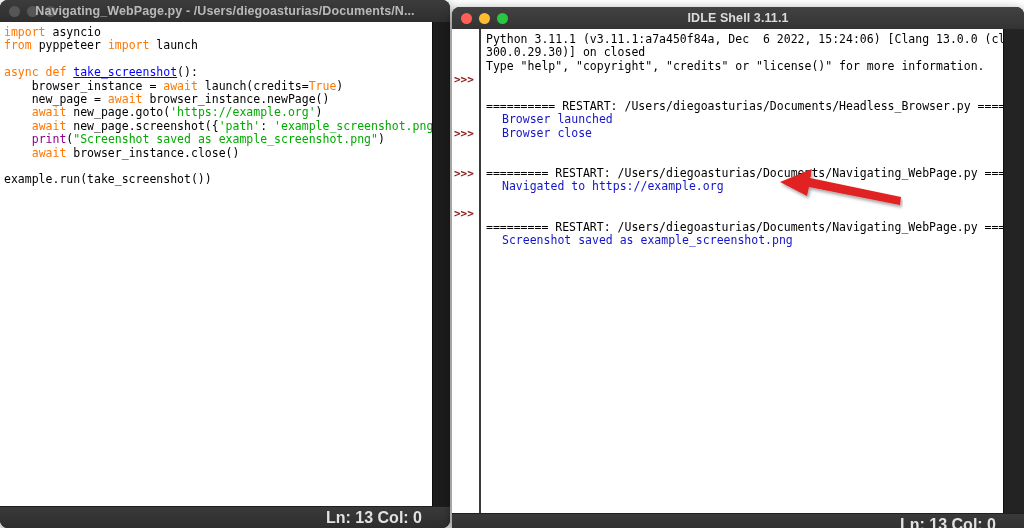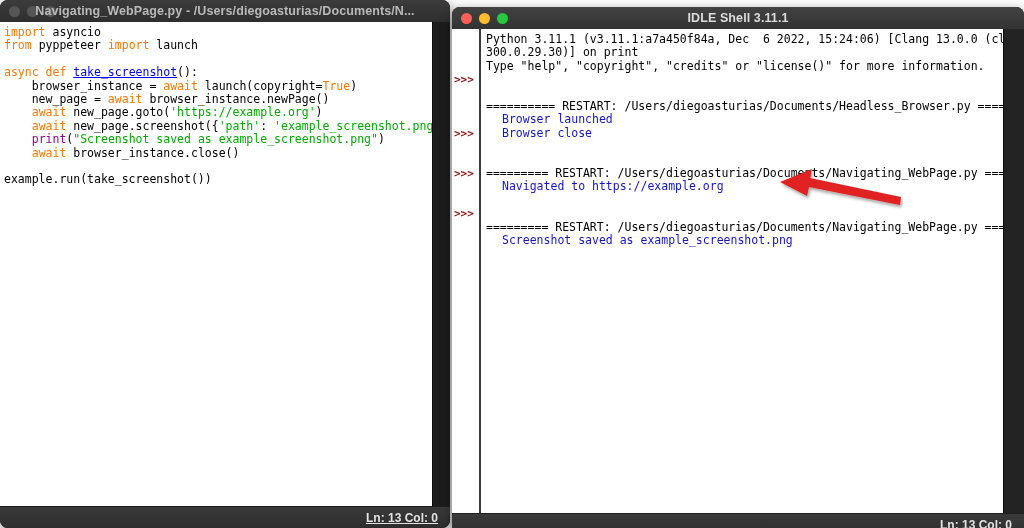"300.0.29.30)] on print" span.s-black { text: print -> closed }
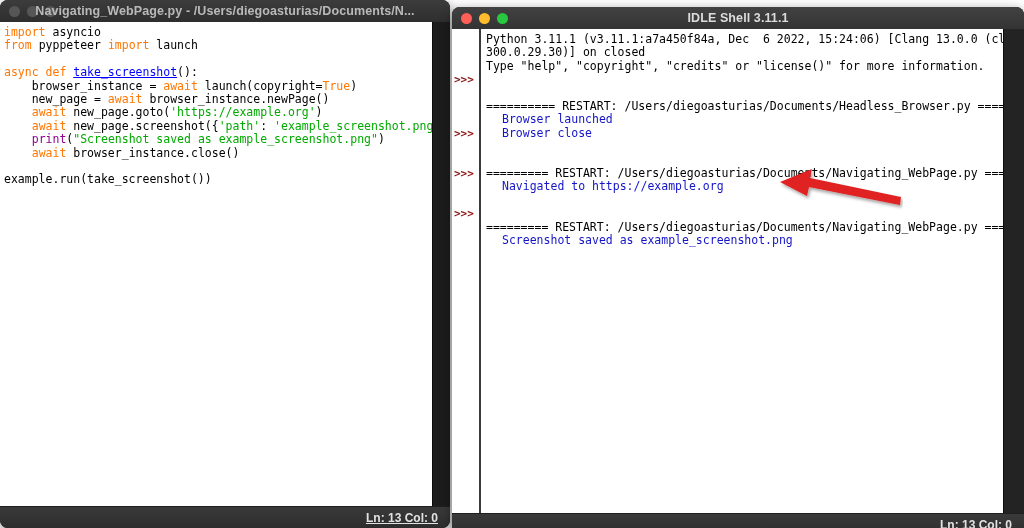"launch(copyright=" span.plain { text: copyright -> credits }
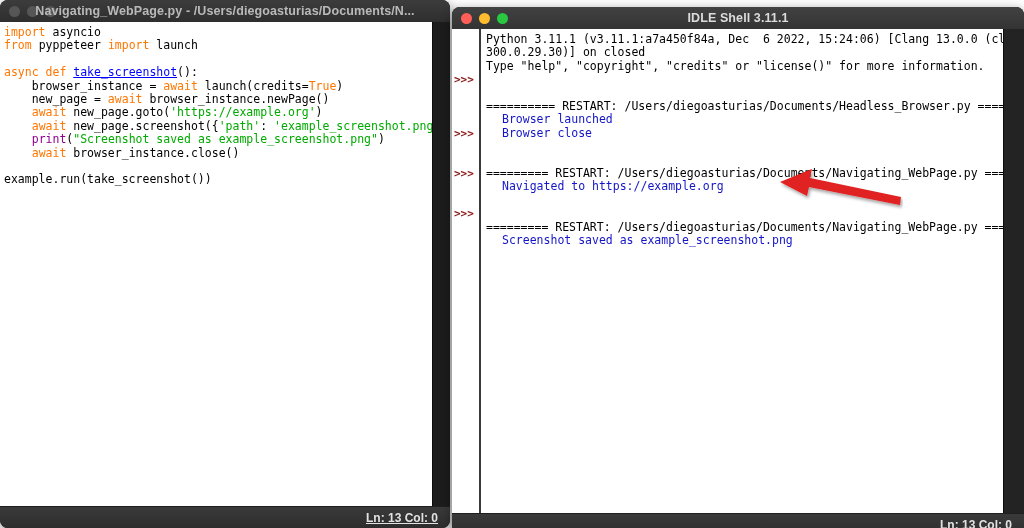"Ln: 13 Col: 0" .status-text { font-size: 12px -> 16px; padding-right: 12px -> 28px; text-decoration: underline -> none }
